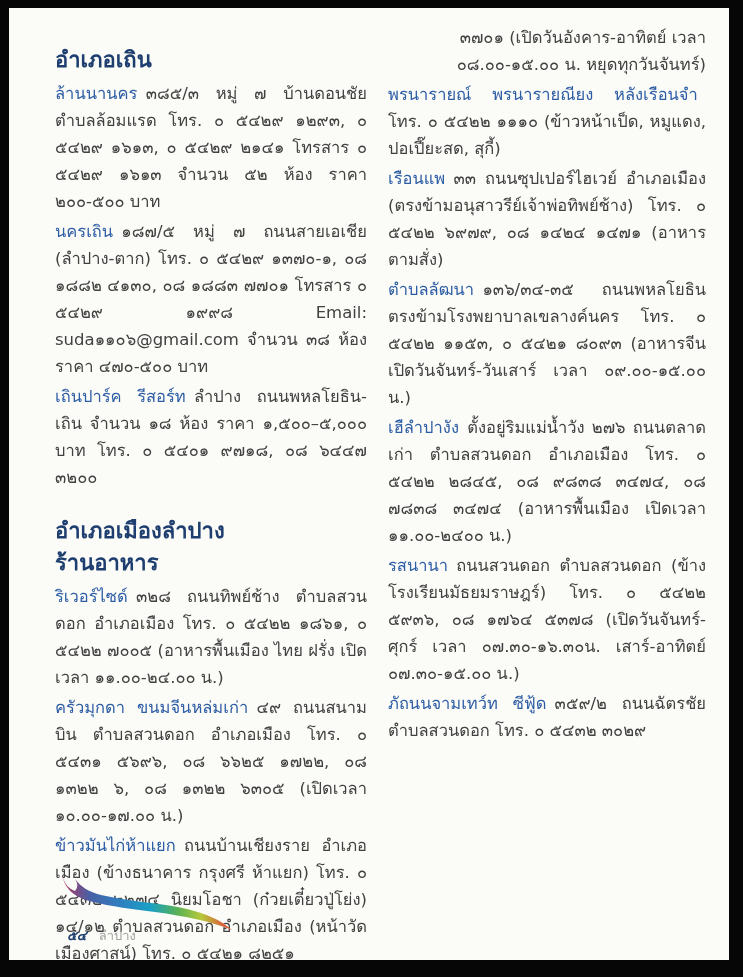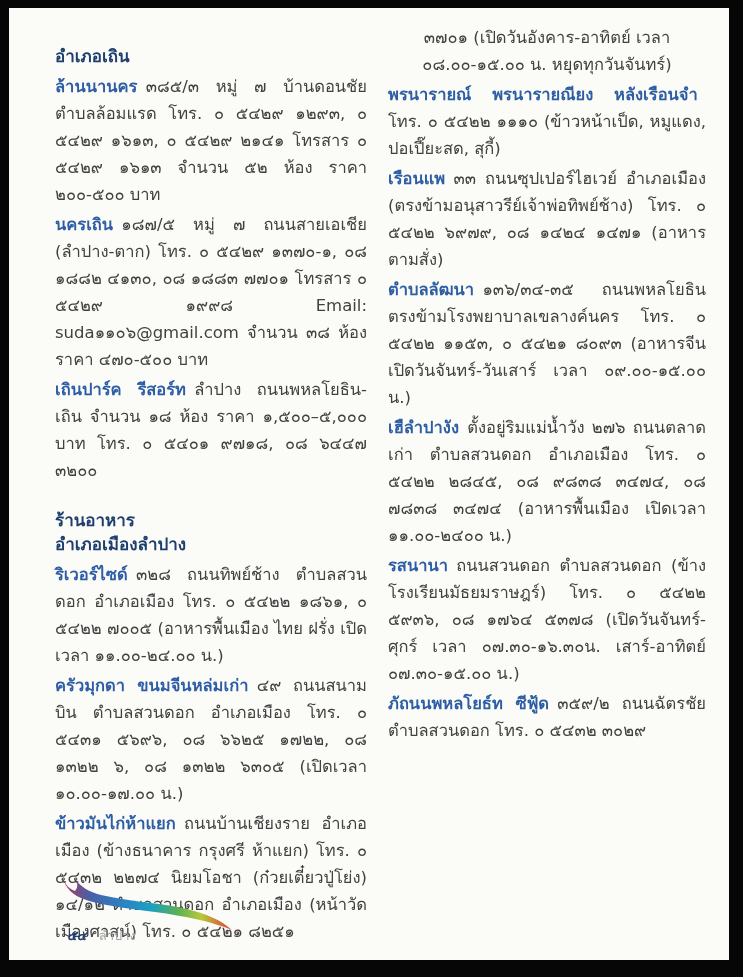"๓๗๐๑ (เปิดวันอังคาร-อาทิตย์ เวลา" p.entry.cont { text-align: center -> right }
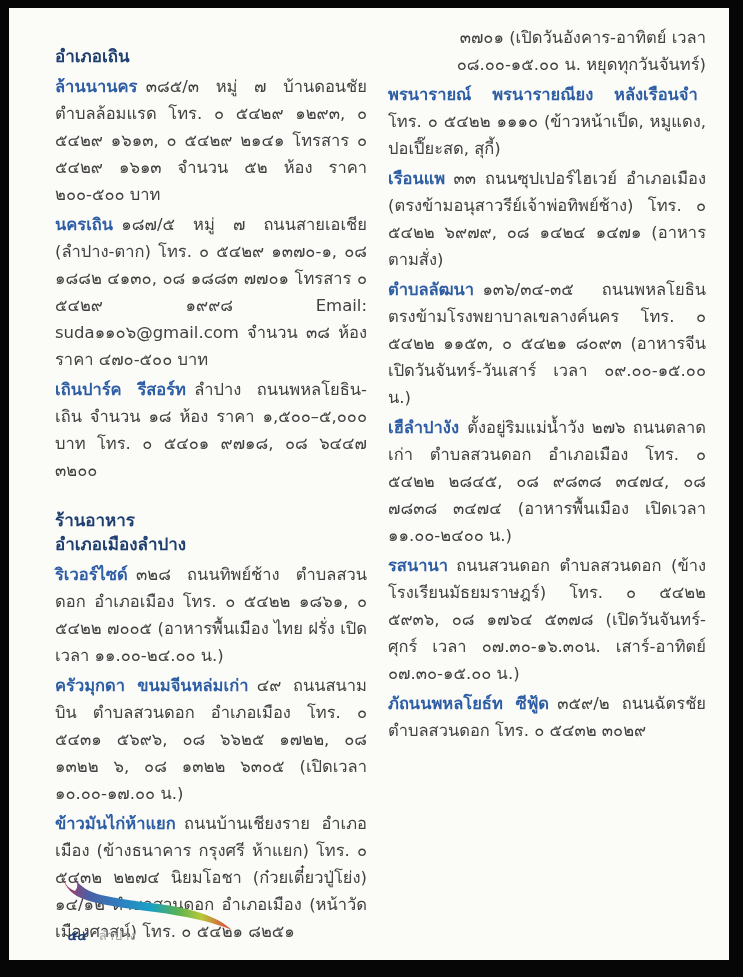"อำเภอเถิน" .section-title { font-size: 17px -> 22px }
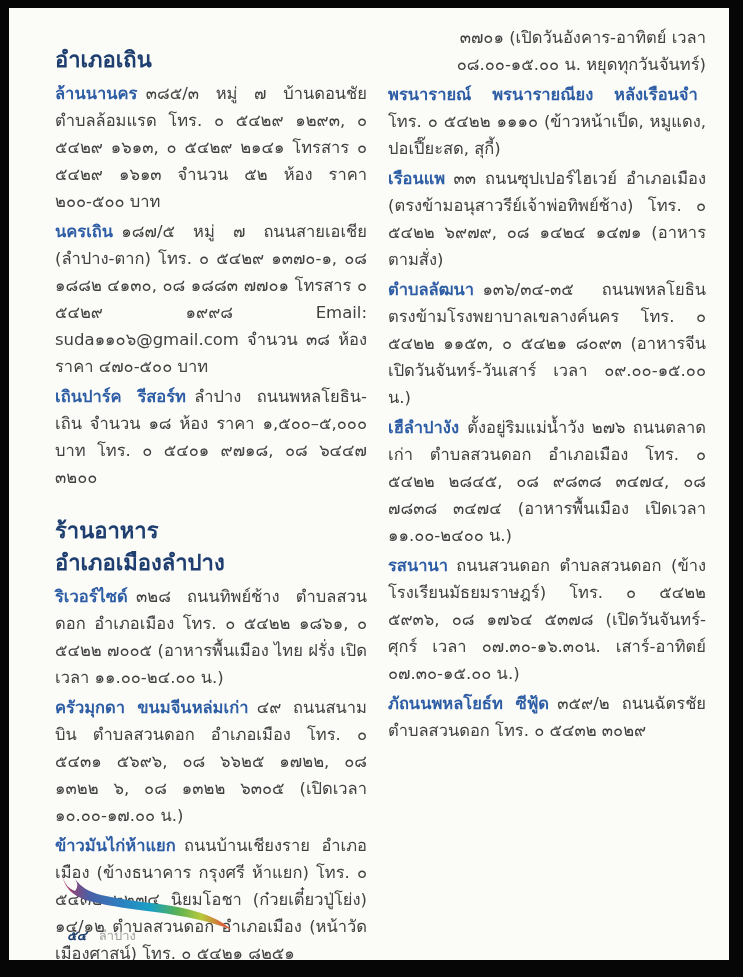"ล้านนานคร" .entry-name { font-weight: bold -> normal }
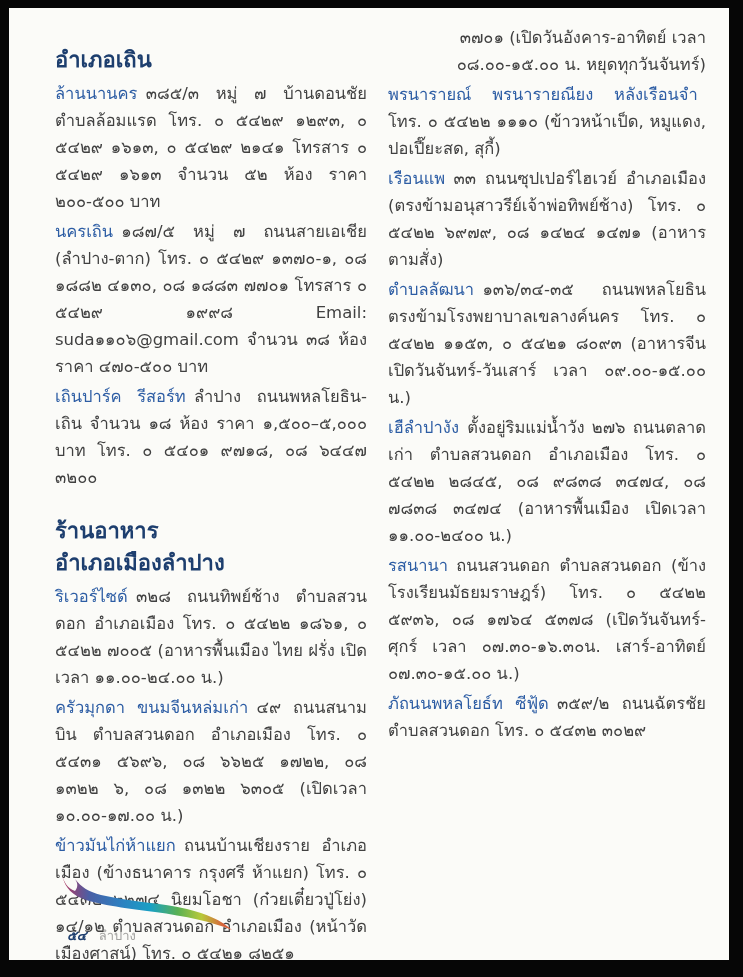"ร้านอาหาร" span.line { order: before "อำเภอเมืองลำปาง" -> after "อำเภอเมืองลำปาง" }
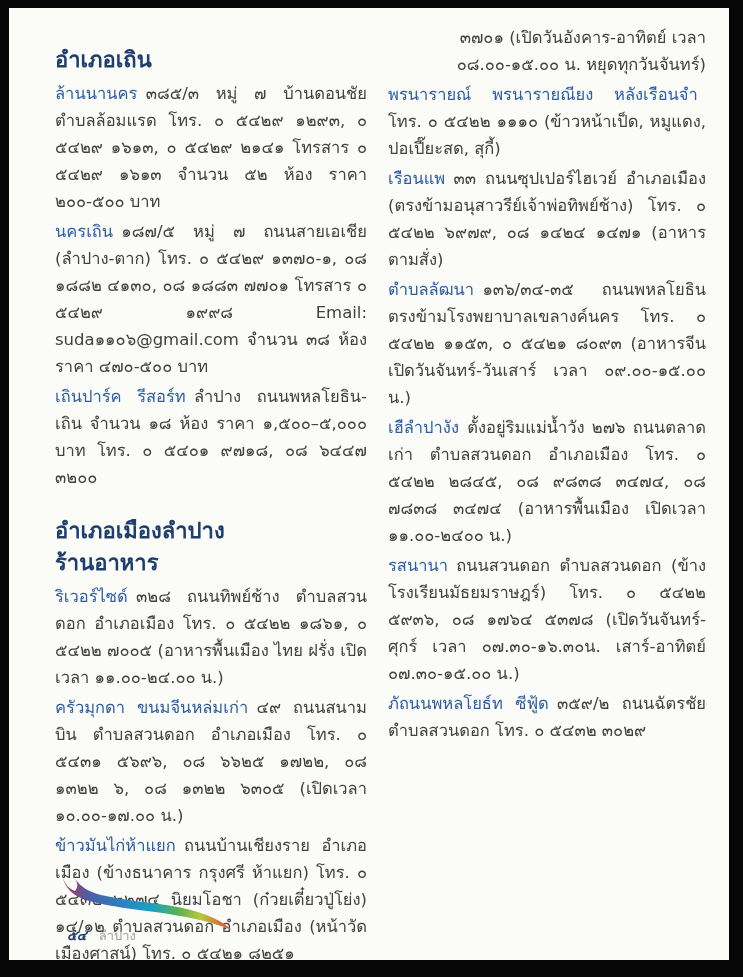"ภัถนนพหลโยธ์ท ซีฟู้ด" b.entry-name { text: ภัถนนพหลโยธ์ท -> ภัถนนจามเทว์ท }
